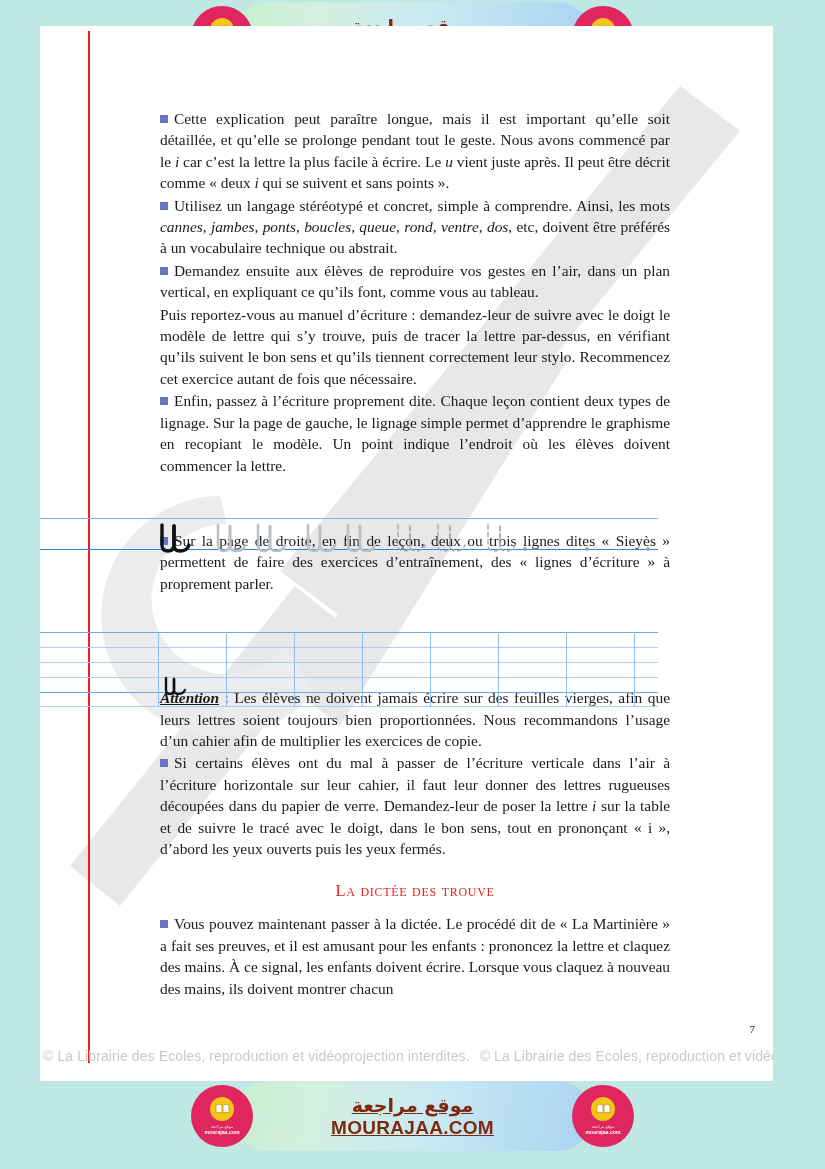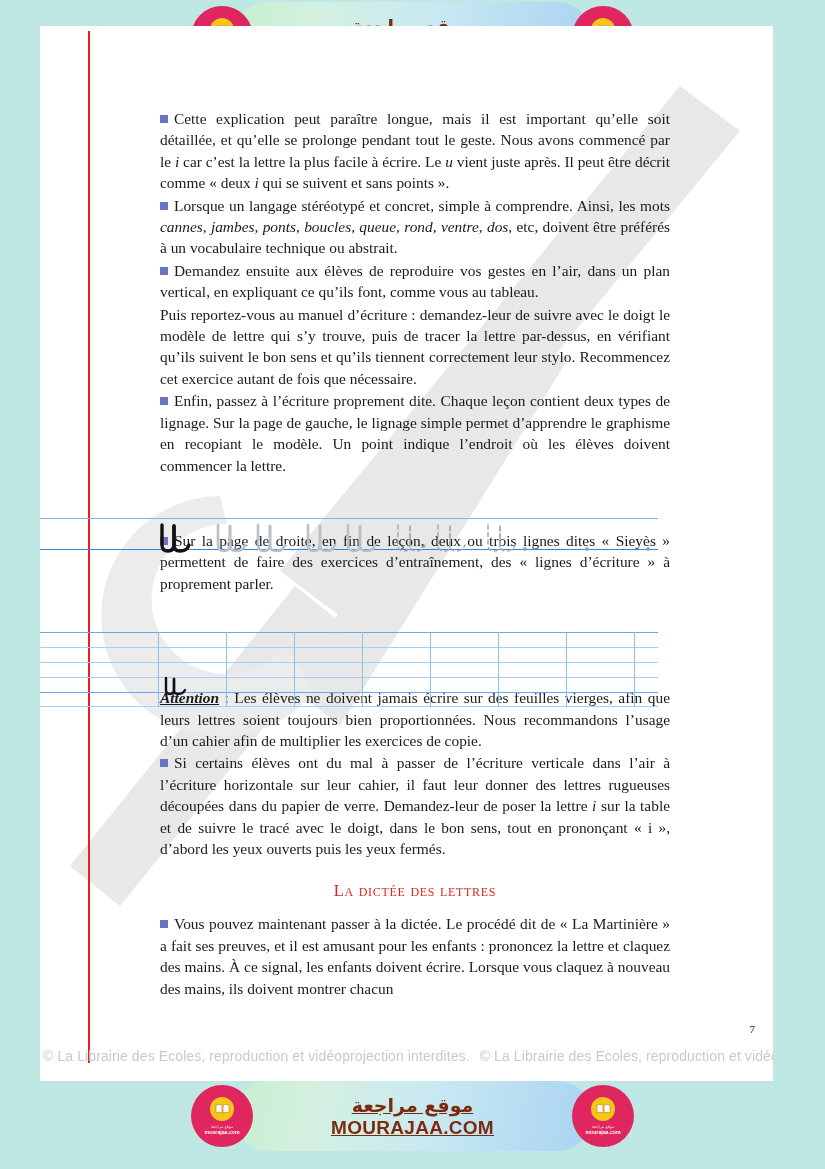"Lorsque un langage stéréotypé et" span { text: Lorsque -> Utilisez }
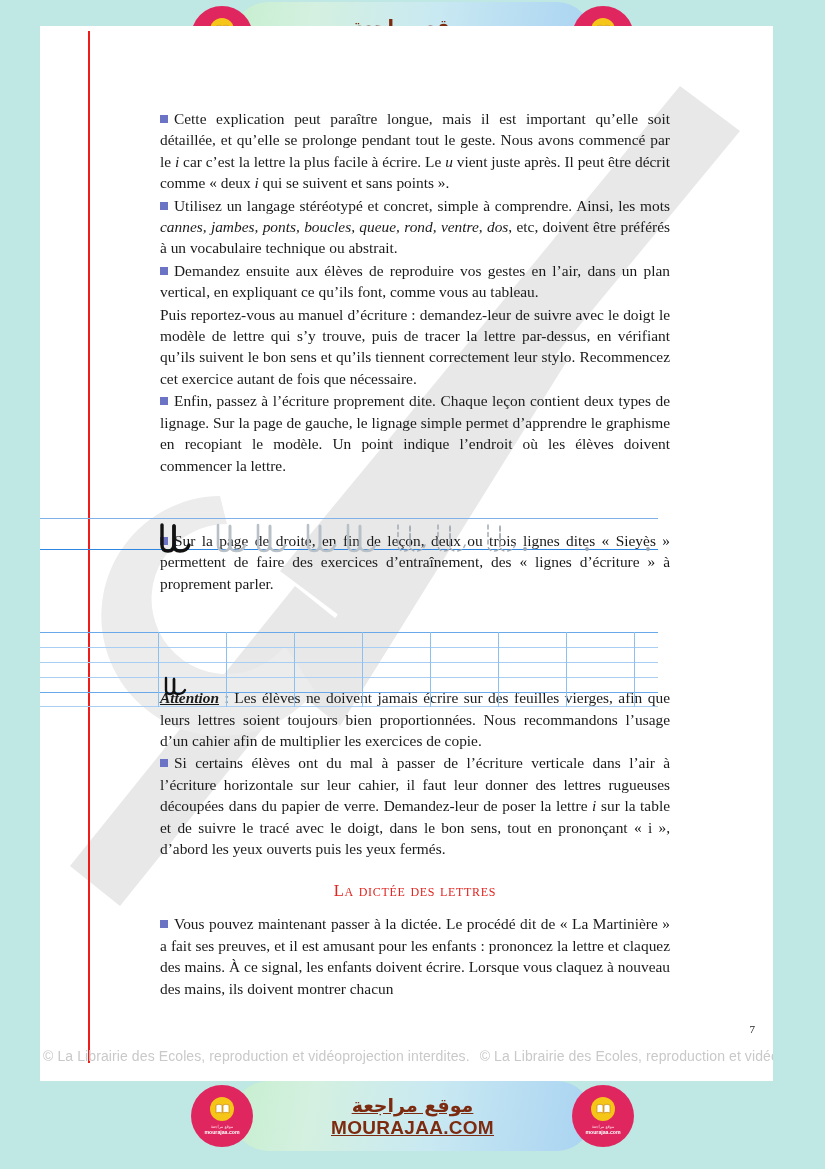"La dictée des lettres" h2.section-title { text: lettres -> trouve }
